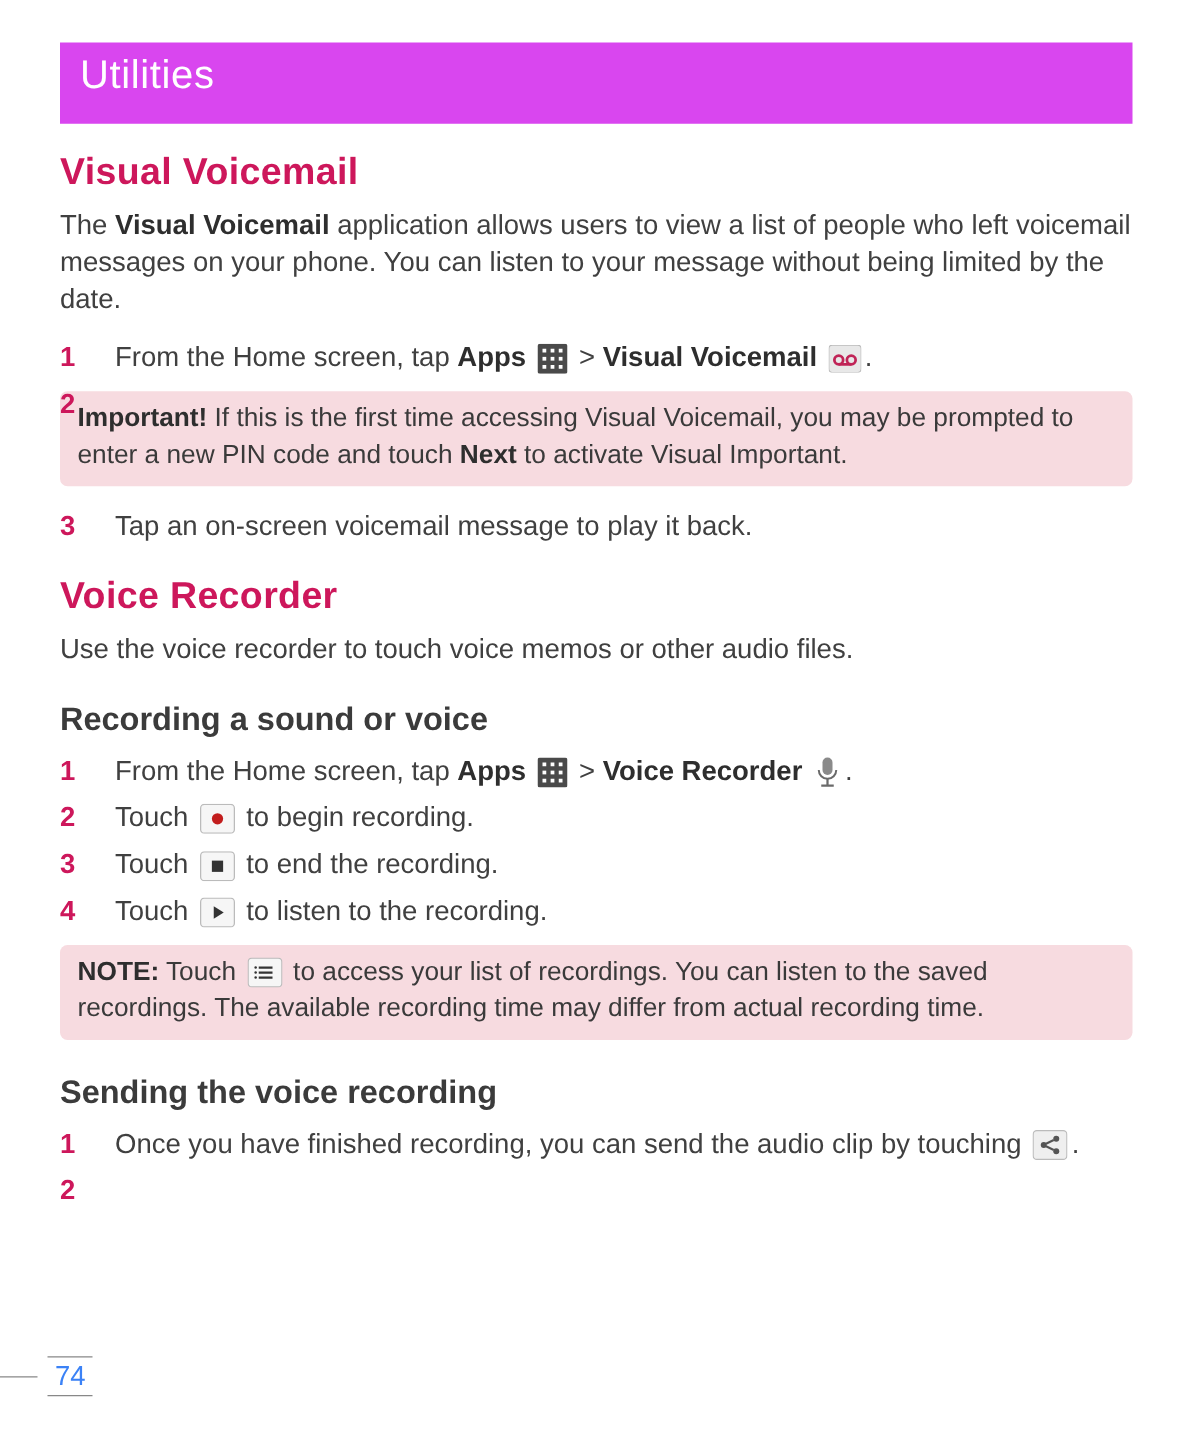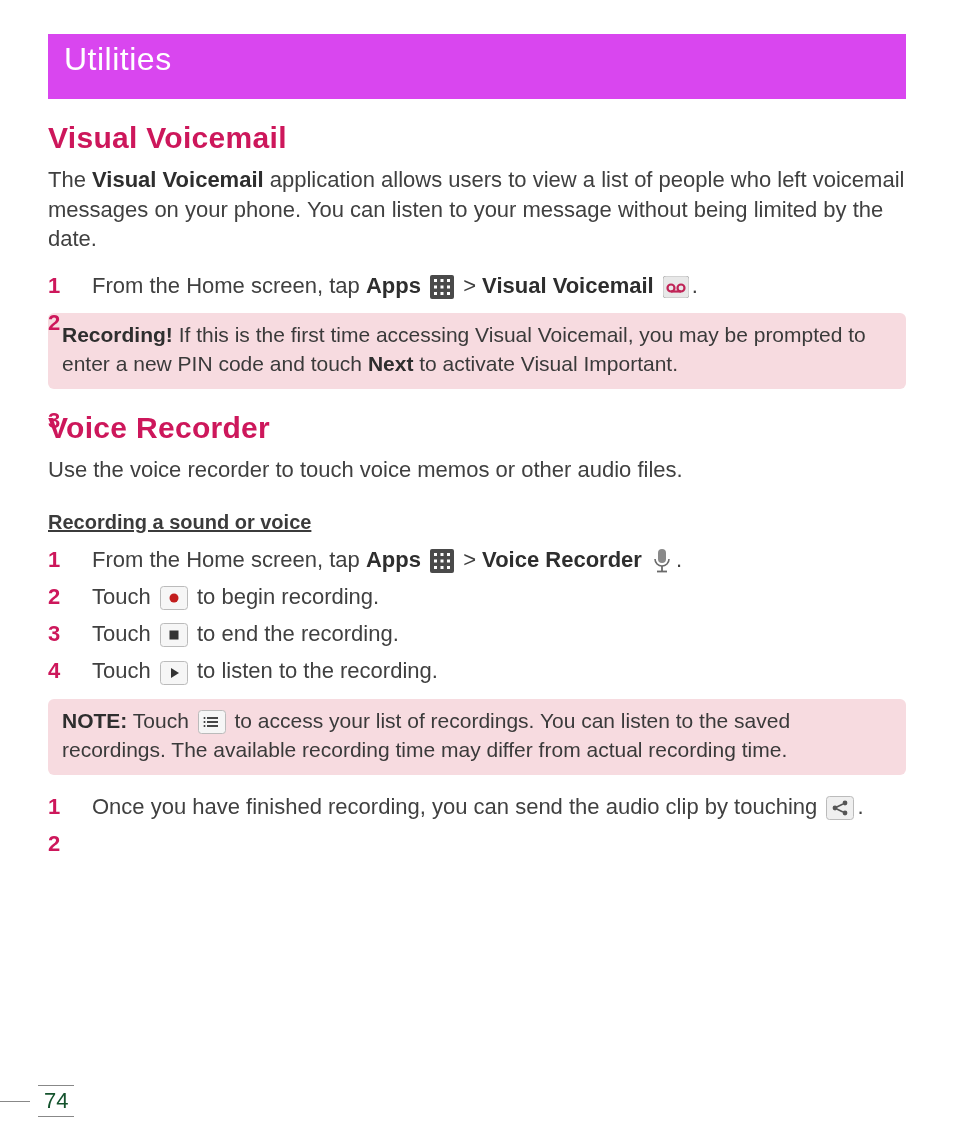"Recording!" b { text: Recording -> Important }
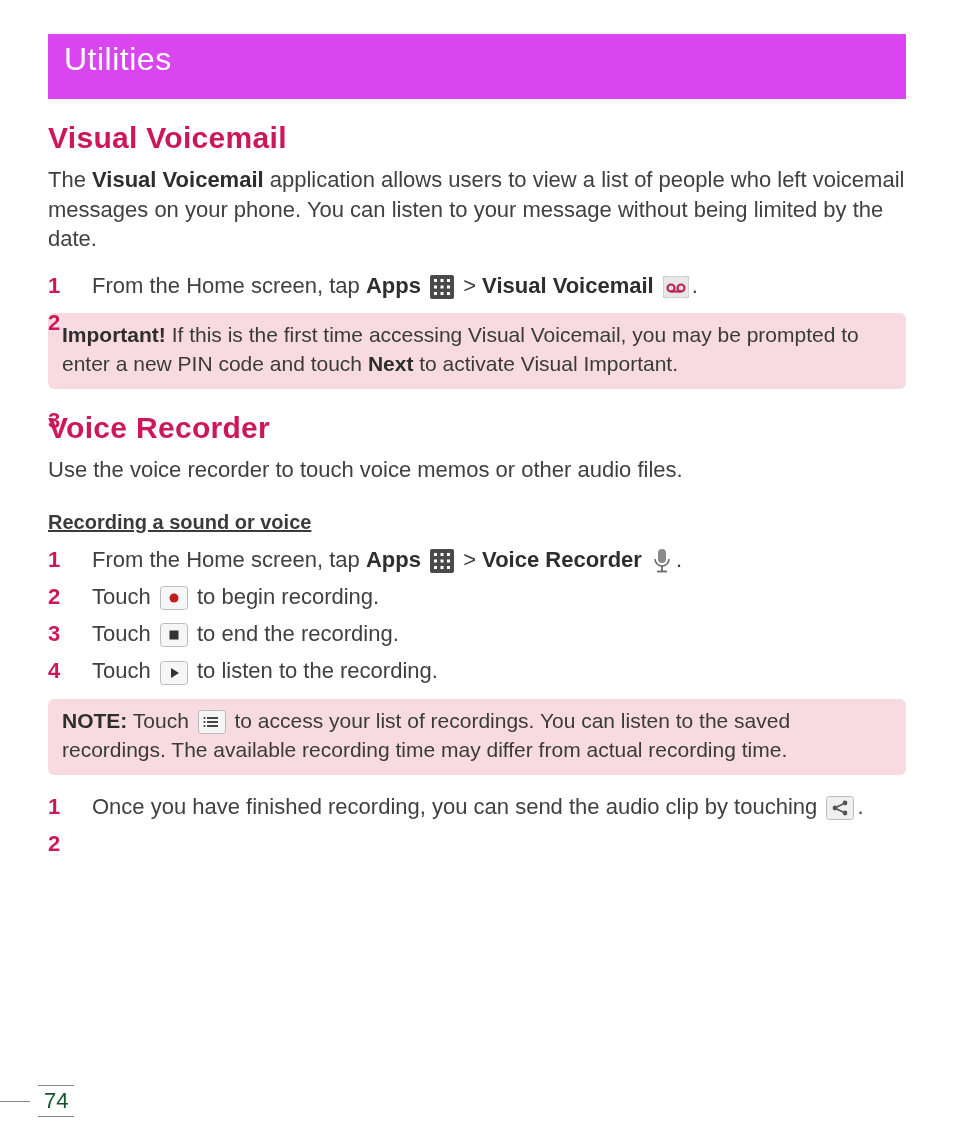"Tap an on-screen voicemail message" span { html: none -> <span>Tap an on-screen voicemail message to play it back.</span> }
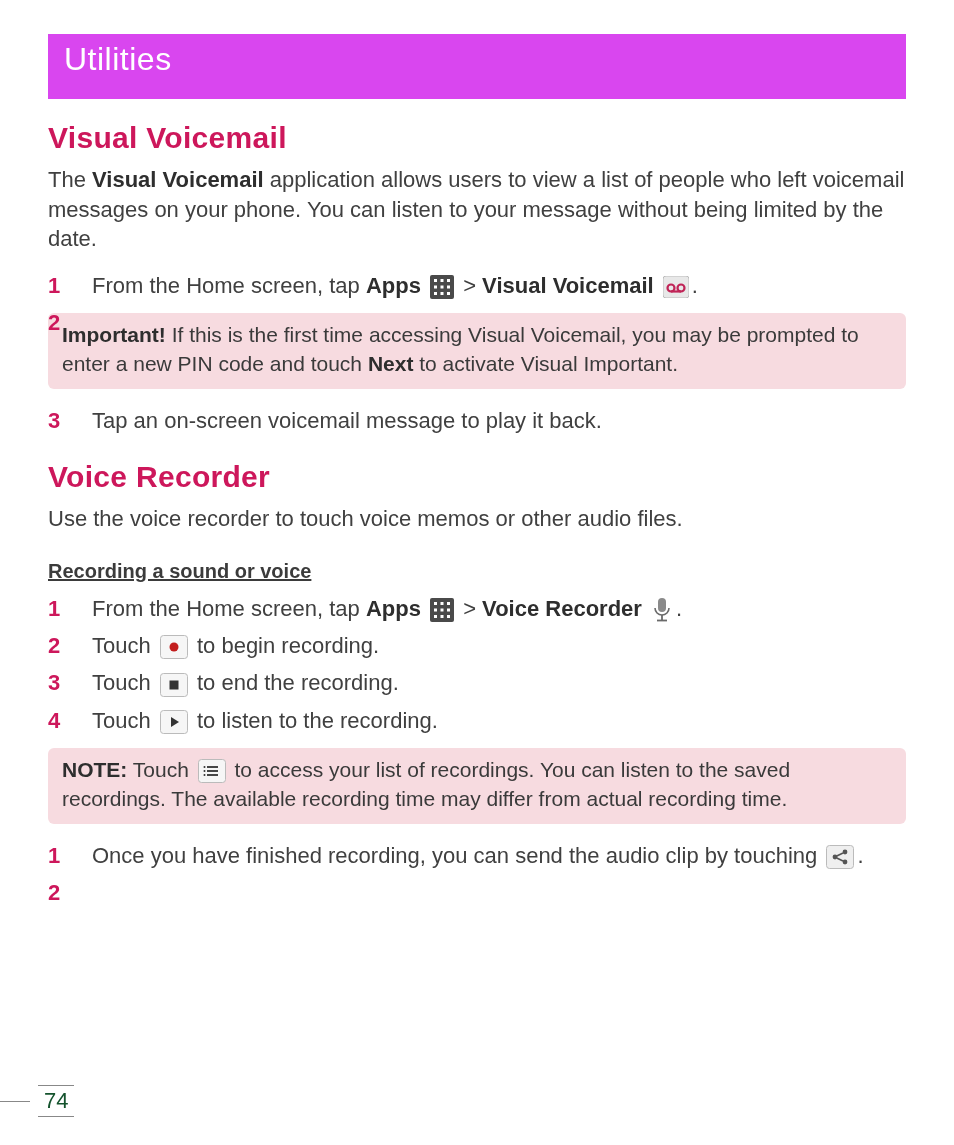"Recording a sound or voice" h2.subsection { font-size: 20px -> 26px; text-decoration: underline -> none }
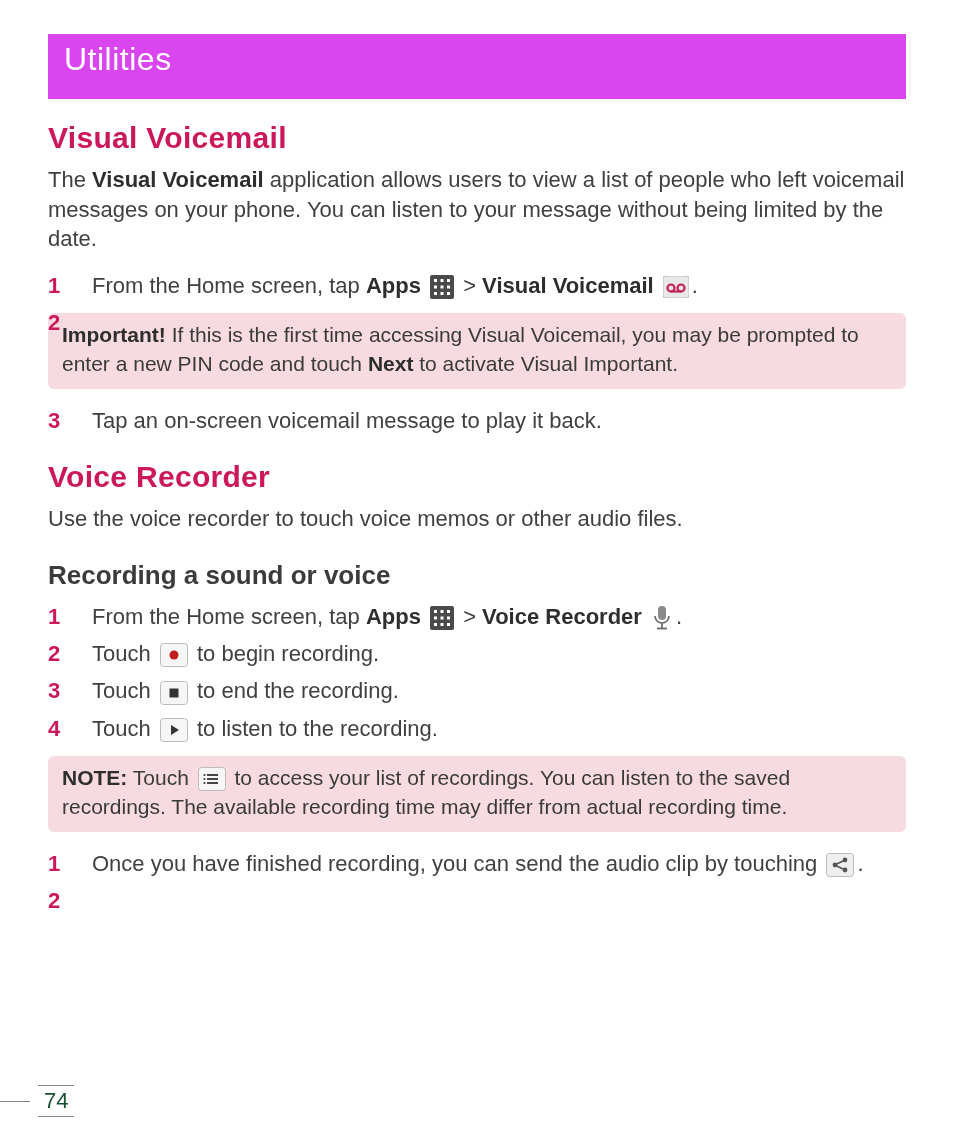"Sending the voice recording" h2.subsection { html: none -> <h2>Sending the voice recording</h2> }
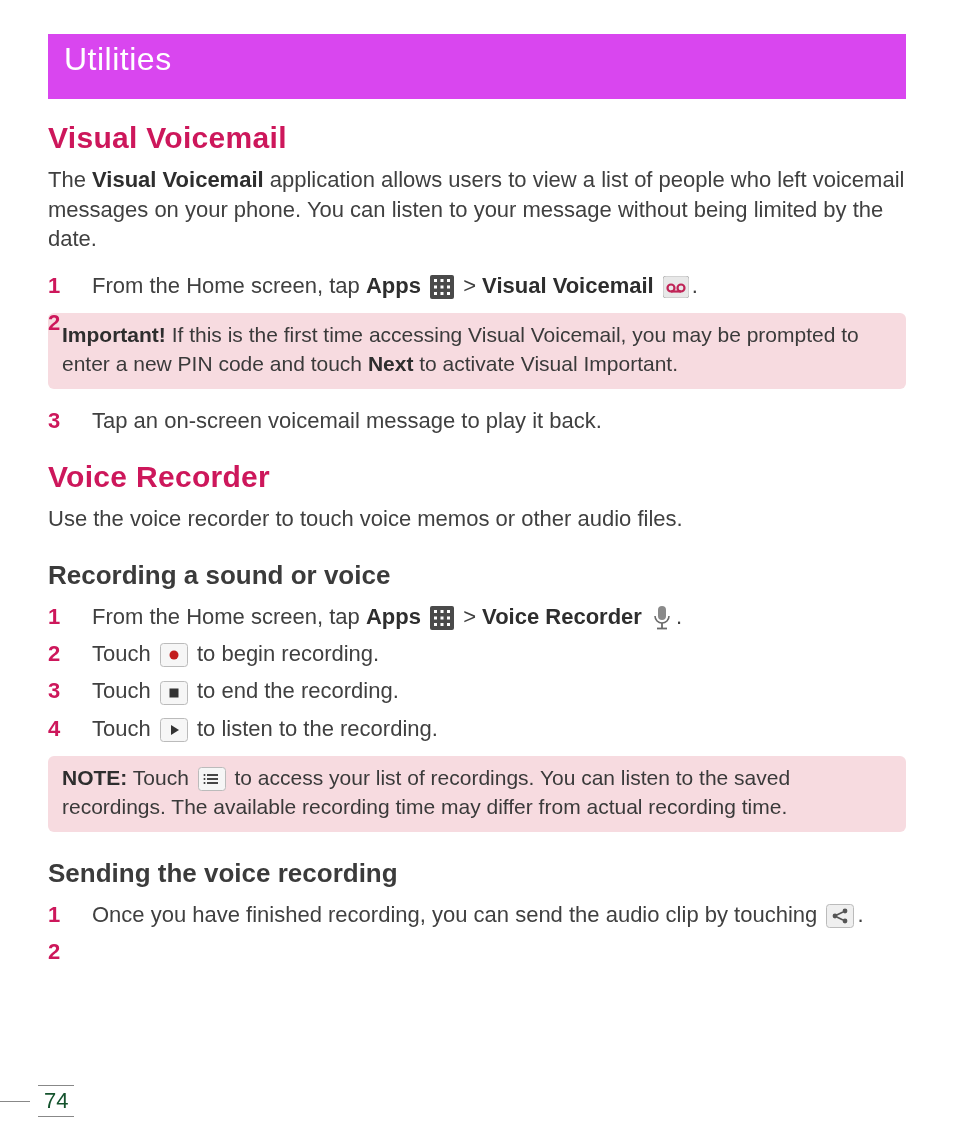"74" .pagefoot .pn { color: #14532d -> #3b82f6 }
